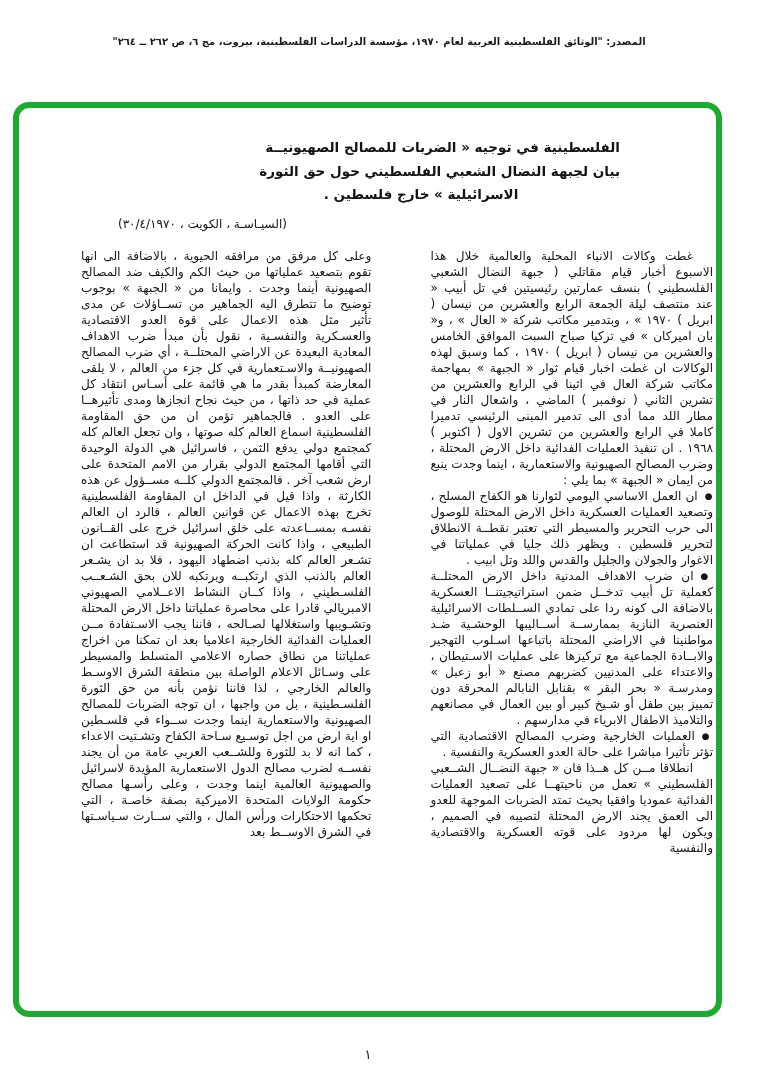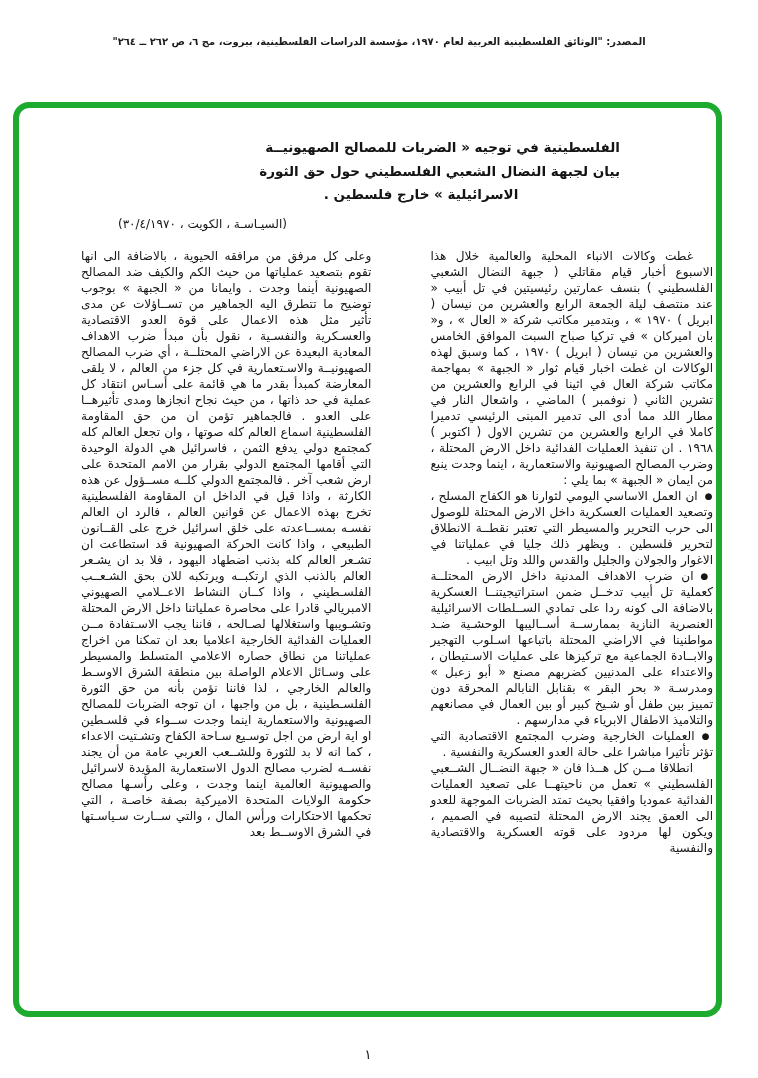"العمليات الخارجية وضرب المجتمع" span { text: المجتمع -> المصالح }
